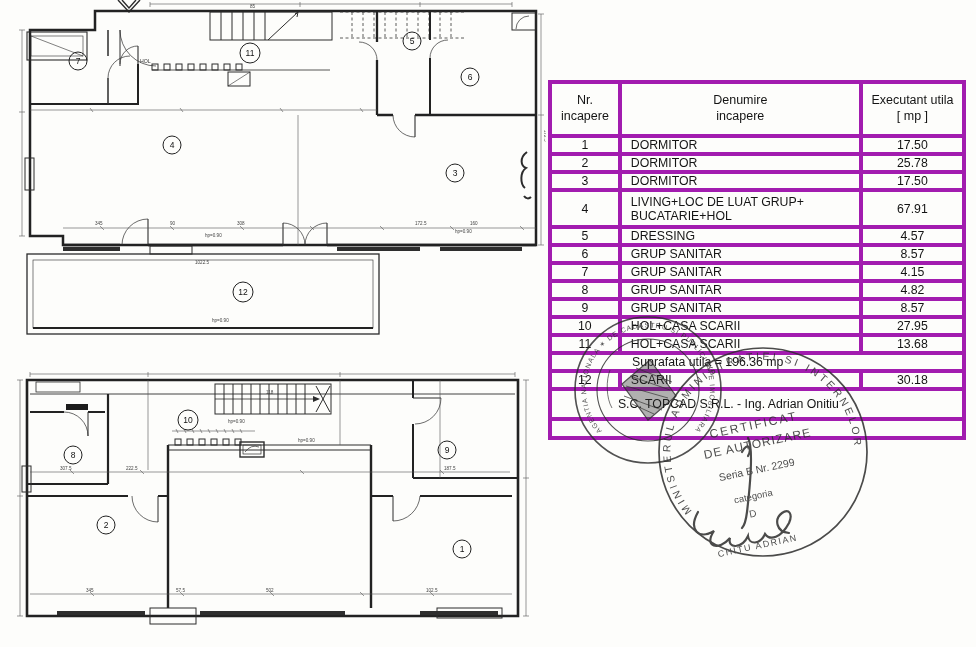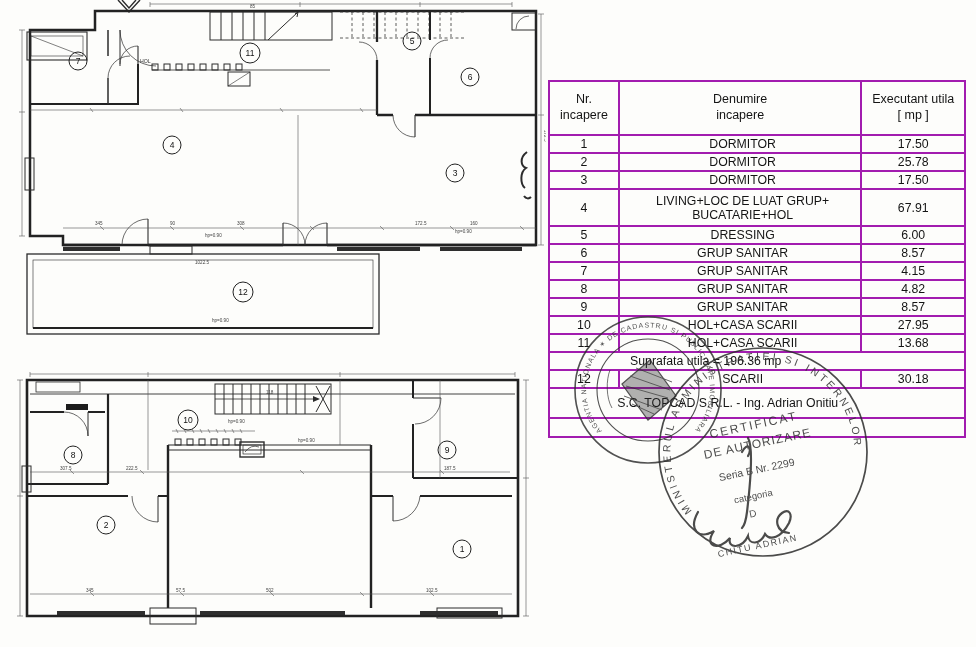"Nr." #tbl td,#tbl th { border: 2px solid #a21caf -> 4px solid #a21caf }
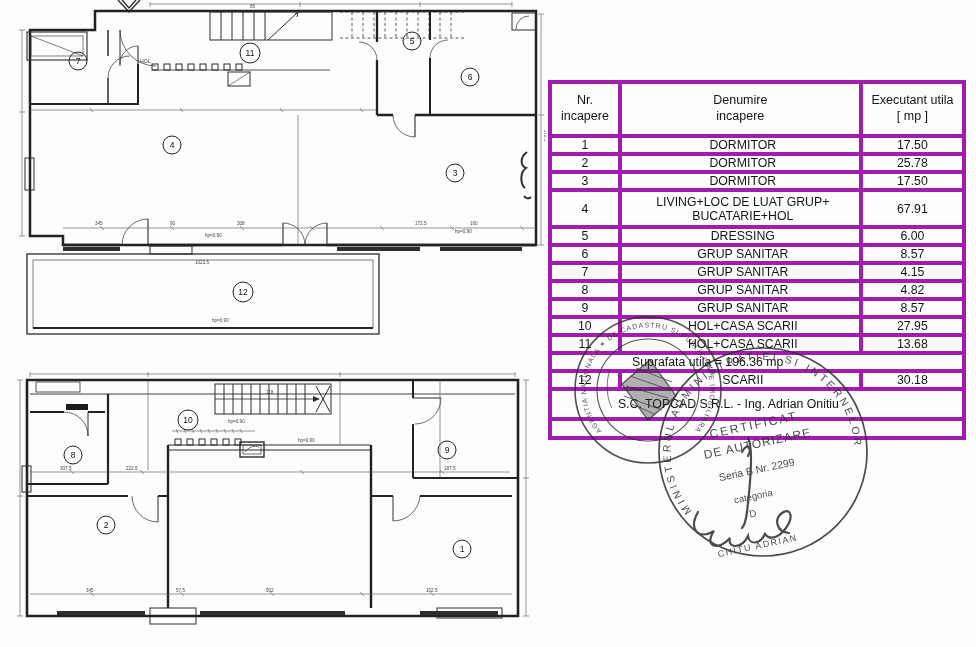"DORMITOR" #tbl .l { text-align: center -> left }
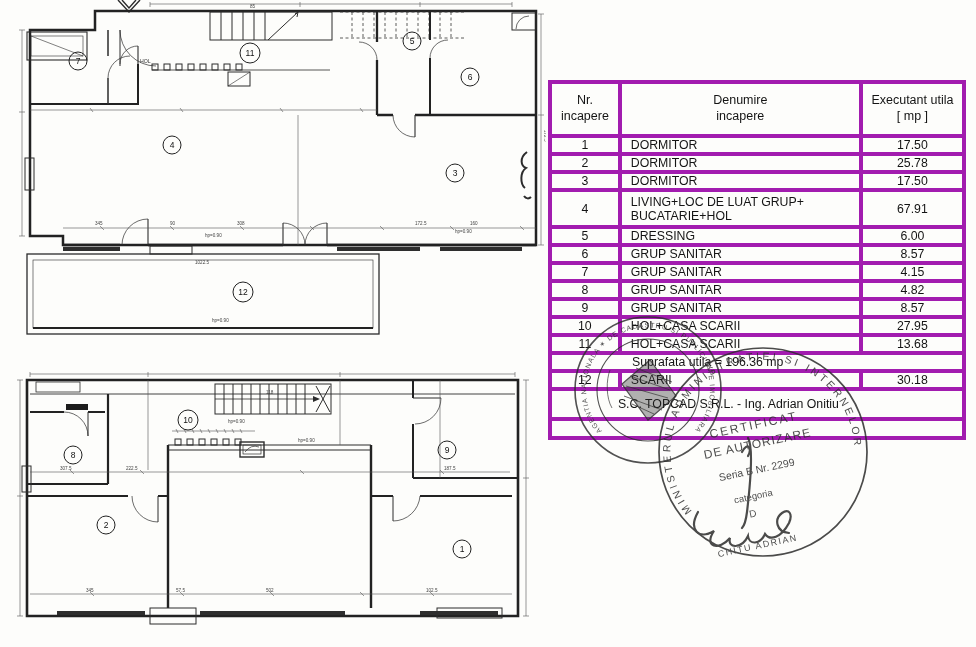"6.00" td.c { text: 6.00 -> 4.57 }
